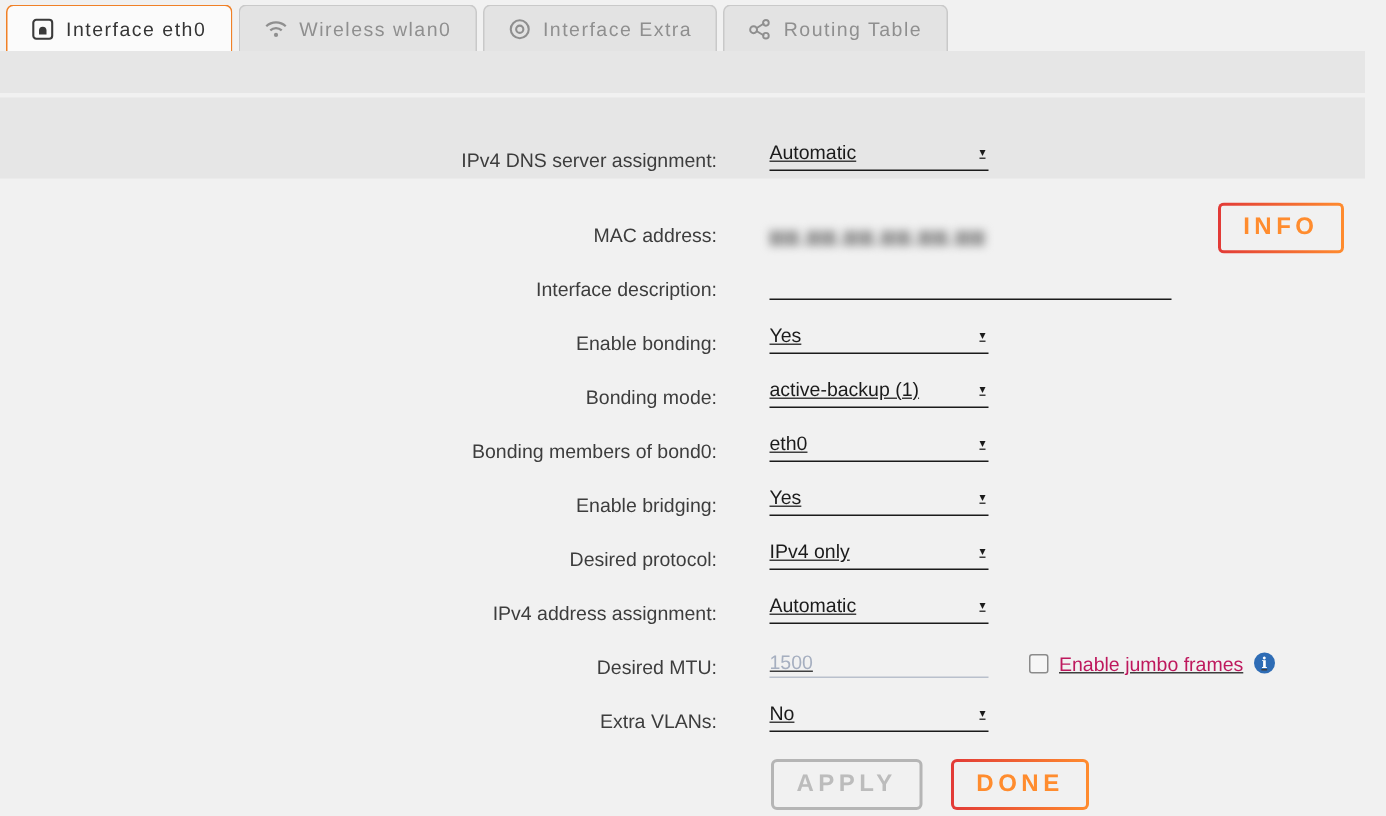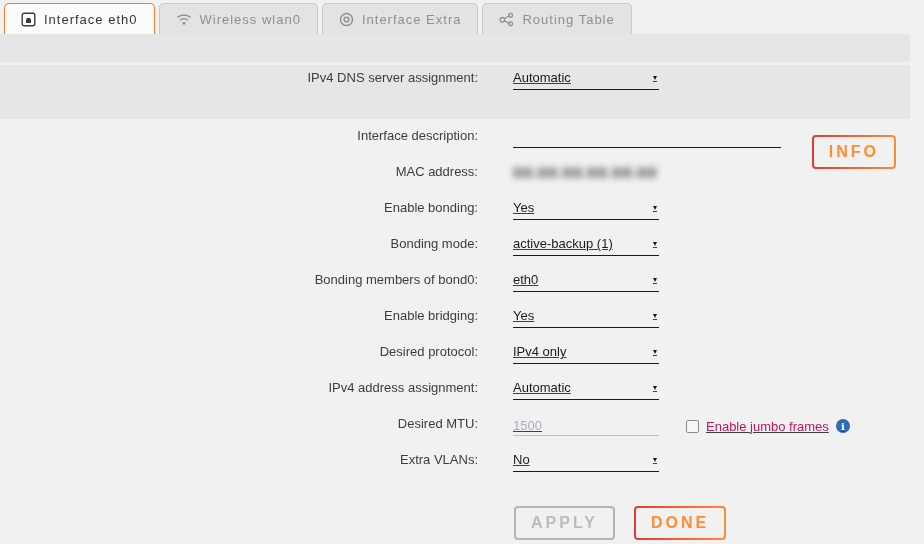"IPv4 DNS server assignment:" .row { align-items: flex-start -> flex-end }
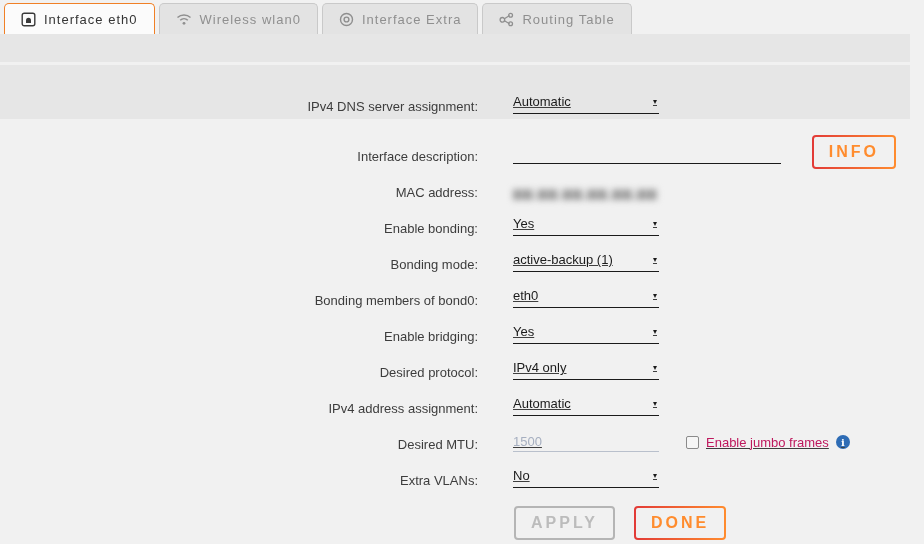"Interface description:" div.row { order: before "MAC address:" -> after "MAC address:" }
